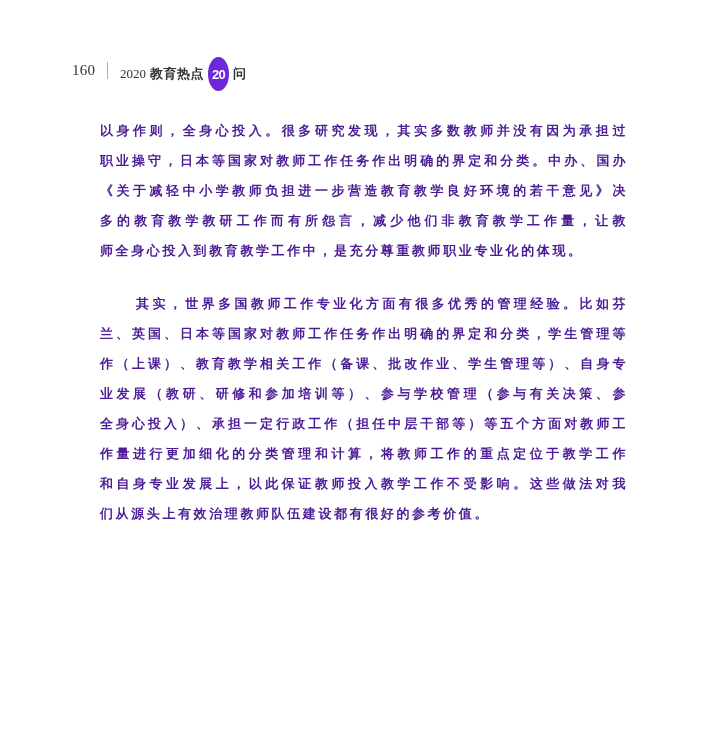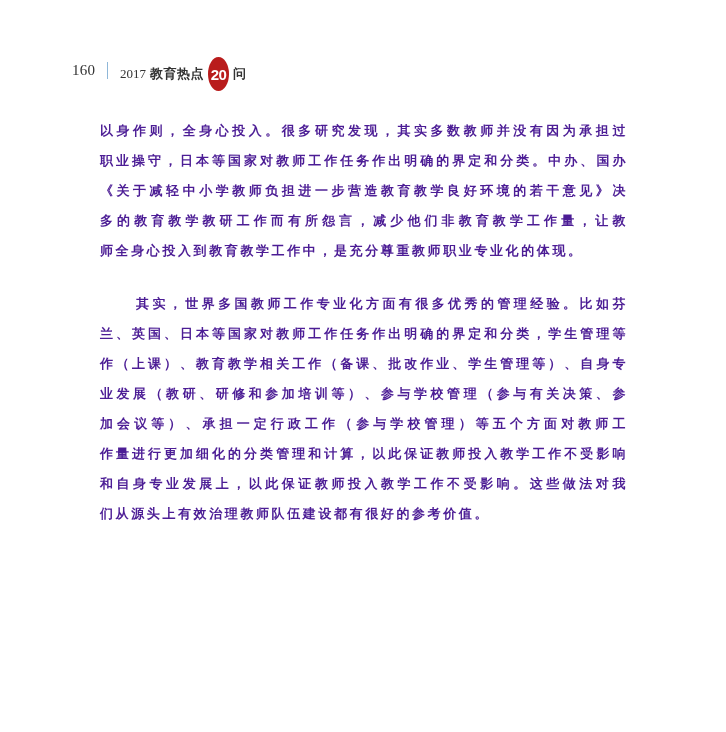"2017" span.book-year { text: 2017 -> 2020 }
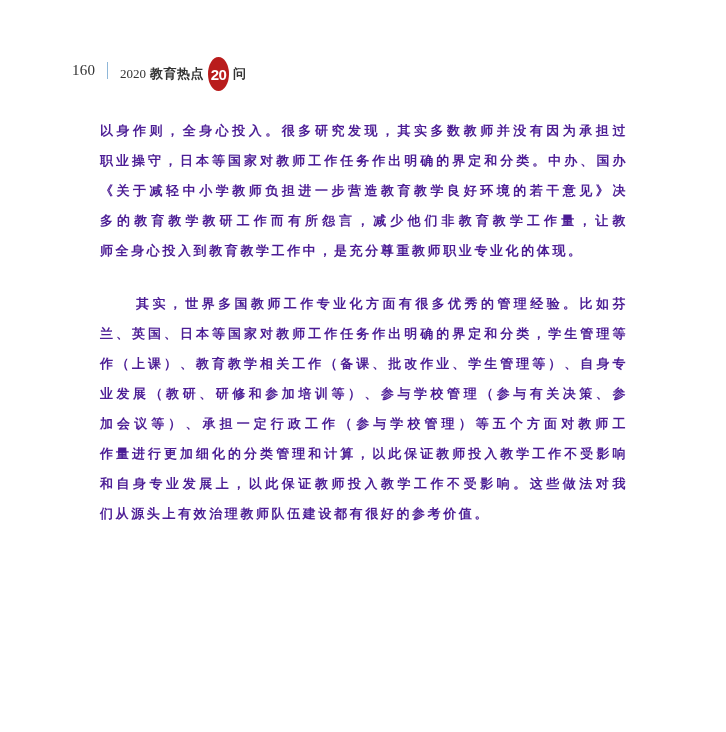"20" .badge { background: #b91c1c -> #6d28d9; font-size: 15px -> 13px }
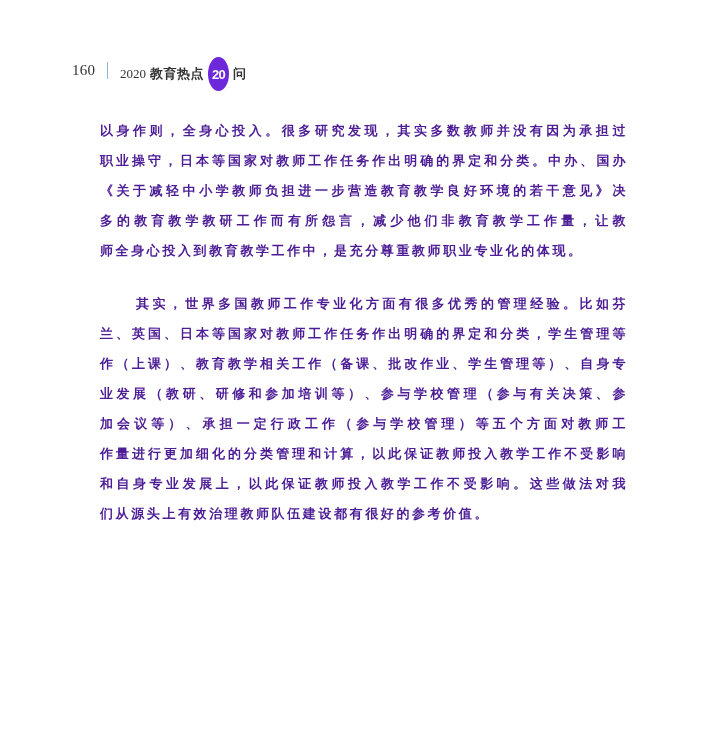"加会议等）、承担一定行政工作（参与学校管理）等五个方面对教师工" div.line { text: 加会议等）、承担一定行政工作（参与学校管理 -> 全身心投入）、承担一定行政工作（担任中层干部等 }
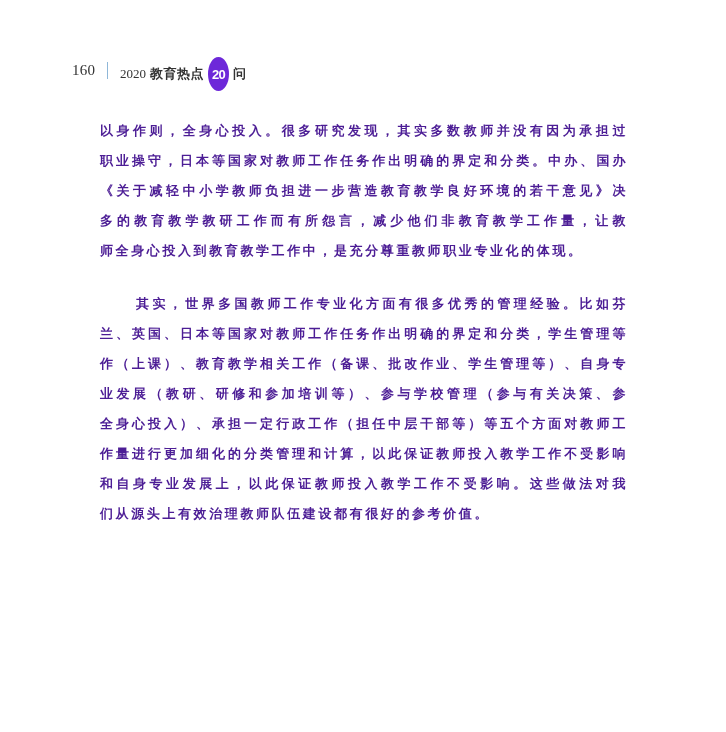"作量进行更加细化的分类管理和计算，以此保证教师投入教学工作不受影响" div.line { text: 以此保证教师投入教学工作不受影响 -> 将教师工作的重点定位于教学工作 }
